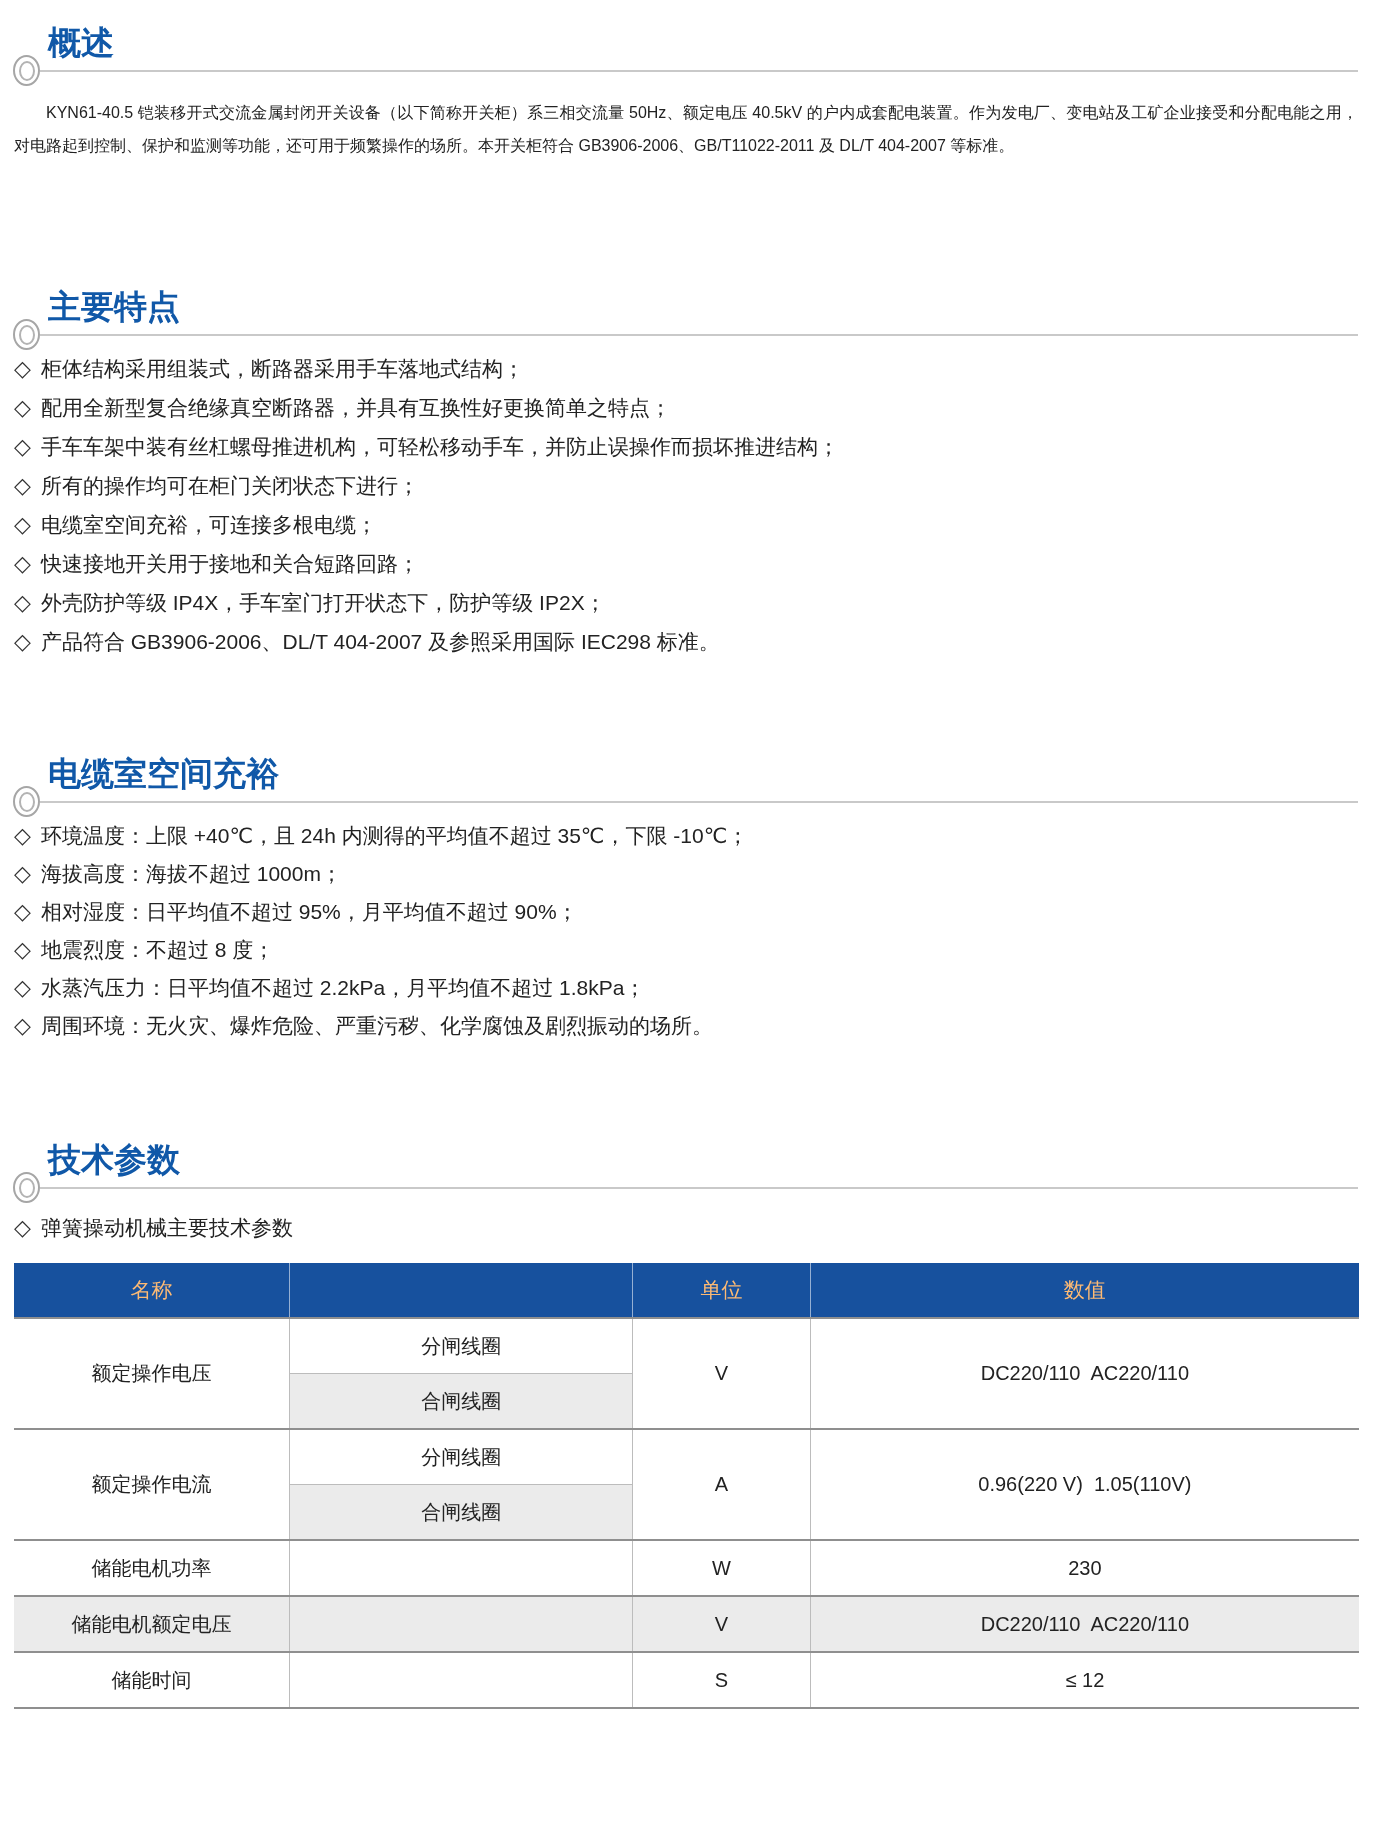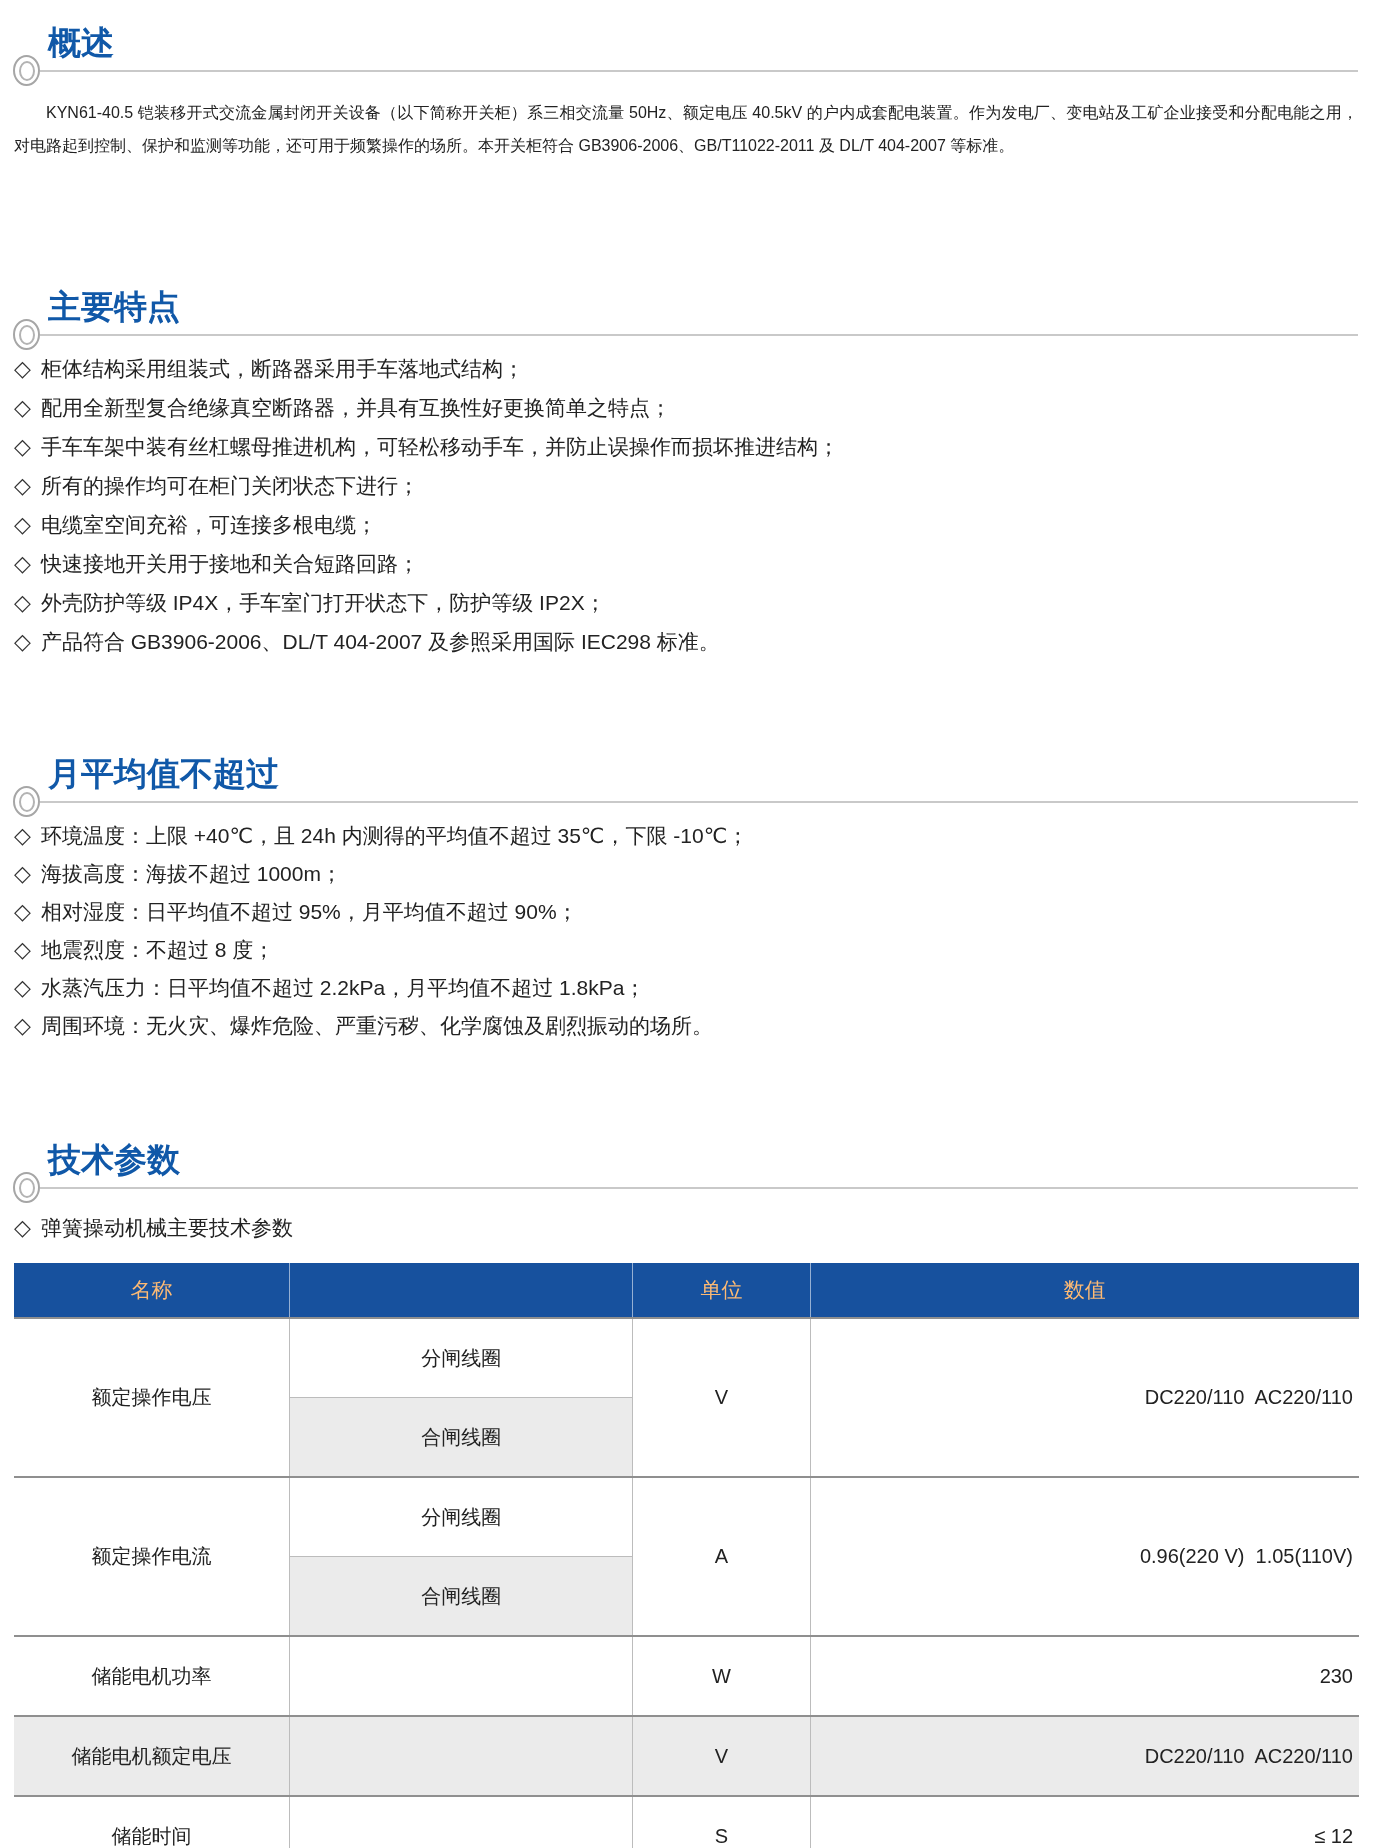"月平均值不超过" h2.sec-title { text: 月平均值不超过 -> 电缆室空间充裕 }
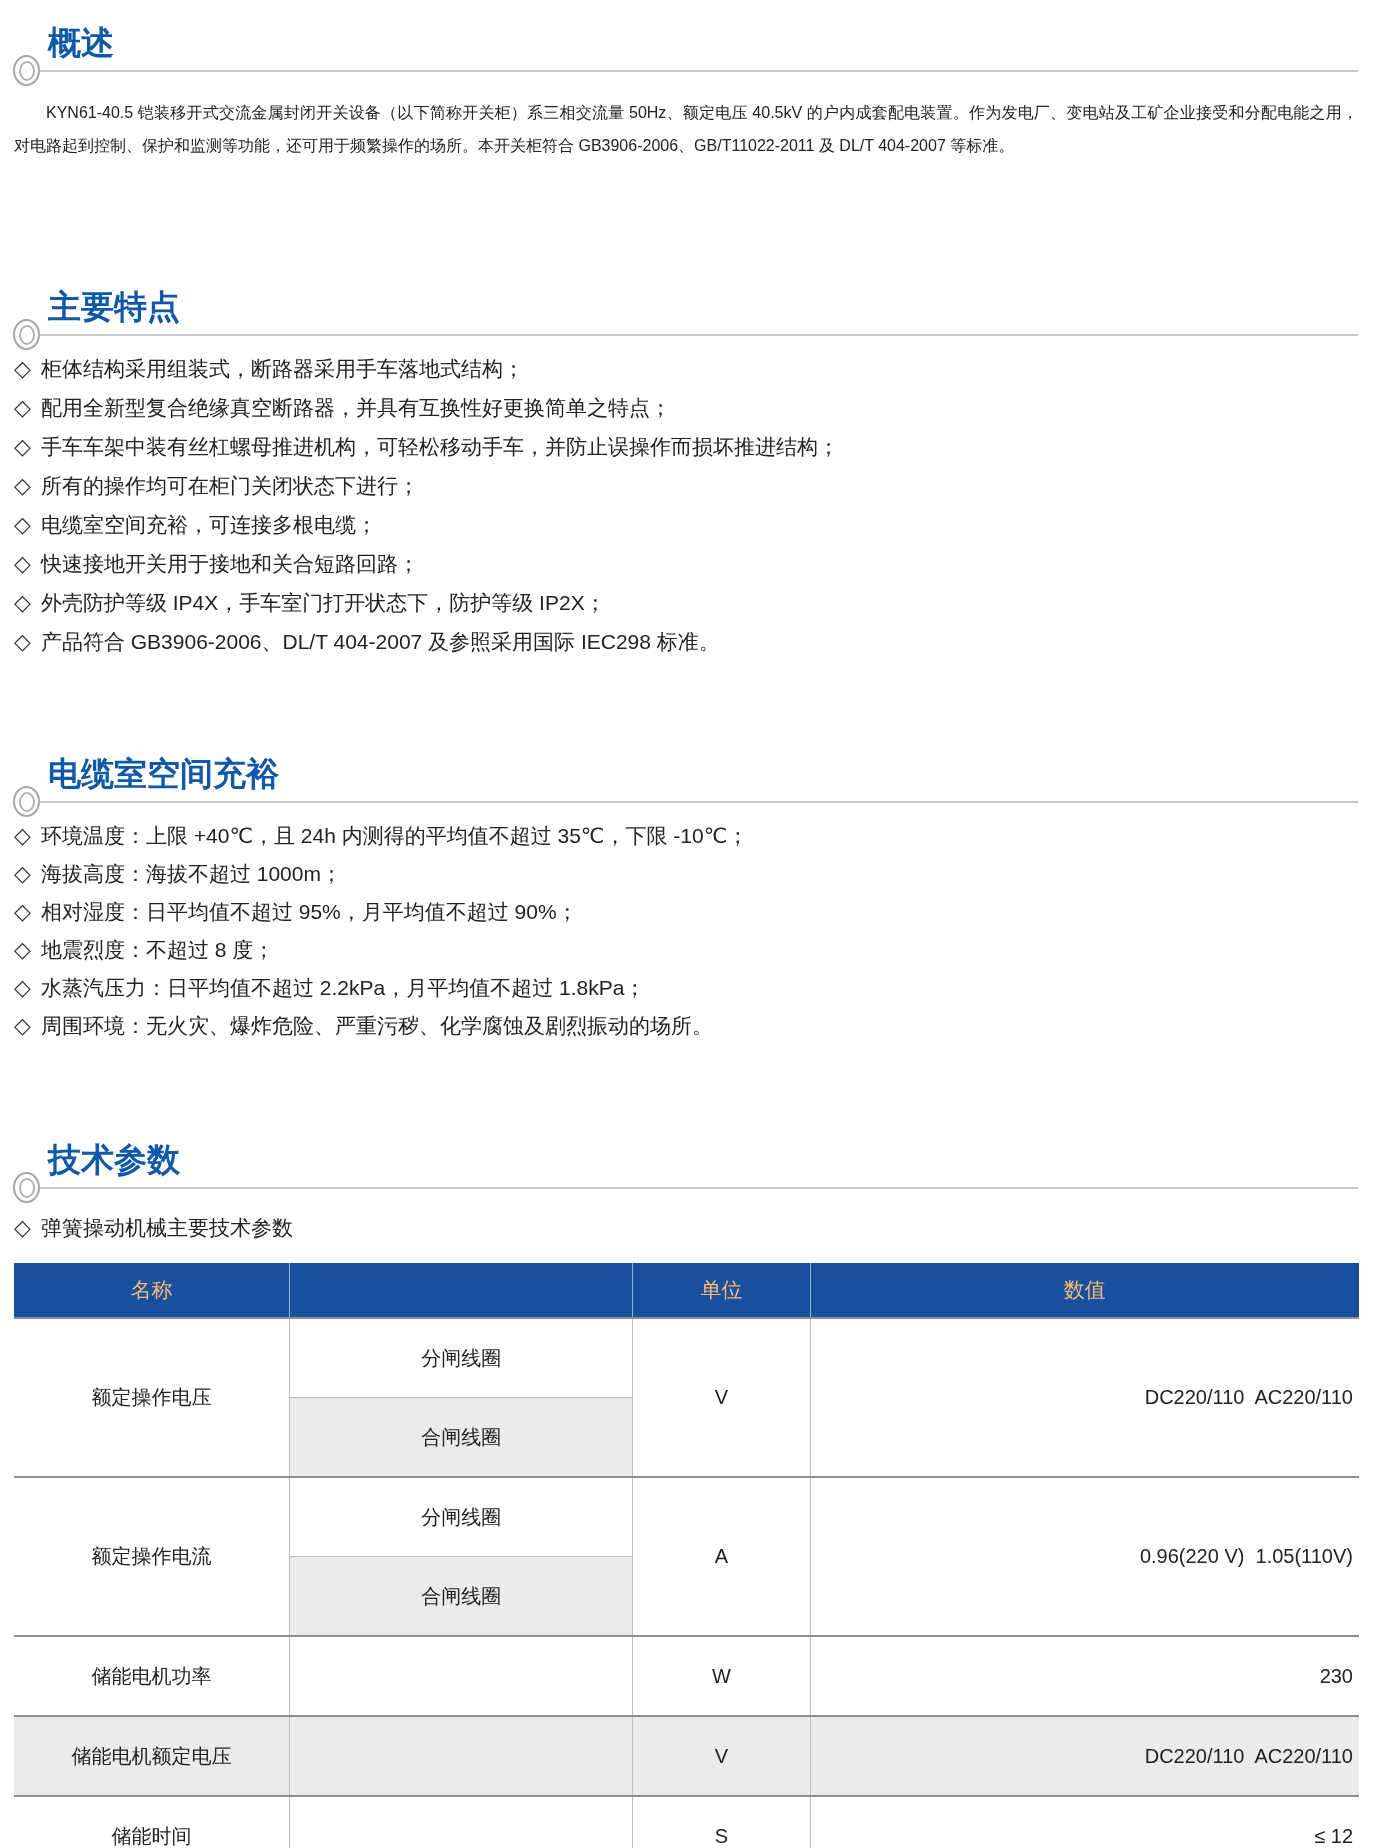"分闸线圈" table.tech td { padding: 16px 6px -> 4px 6px }
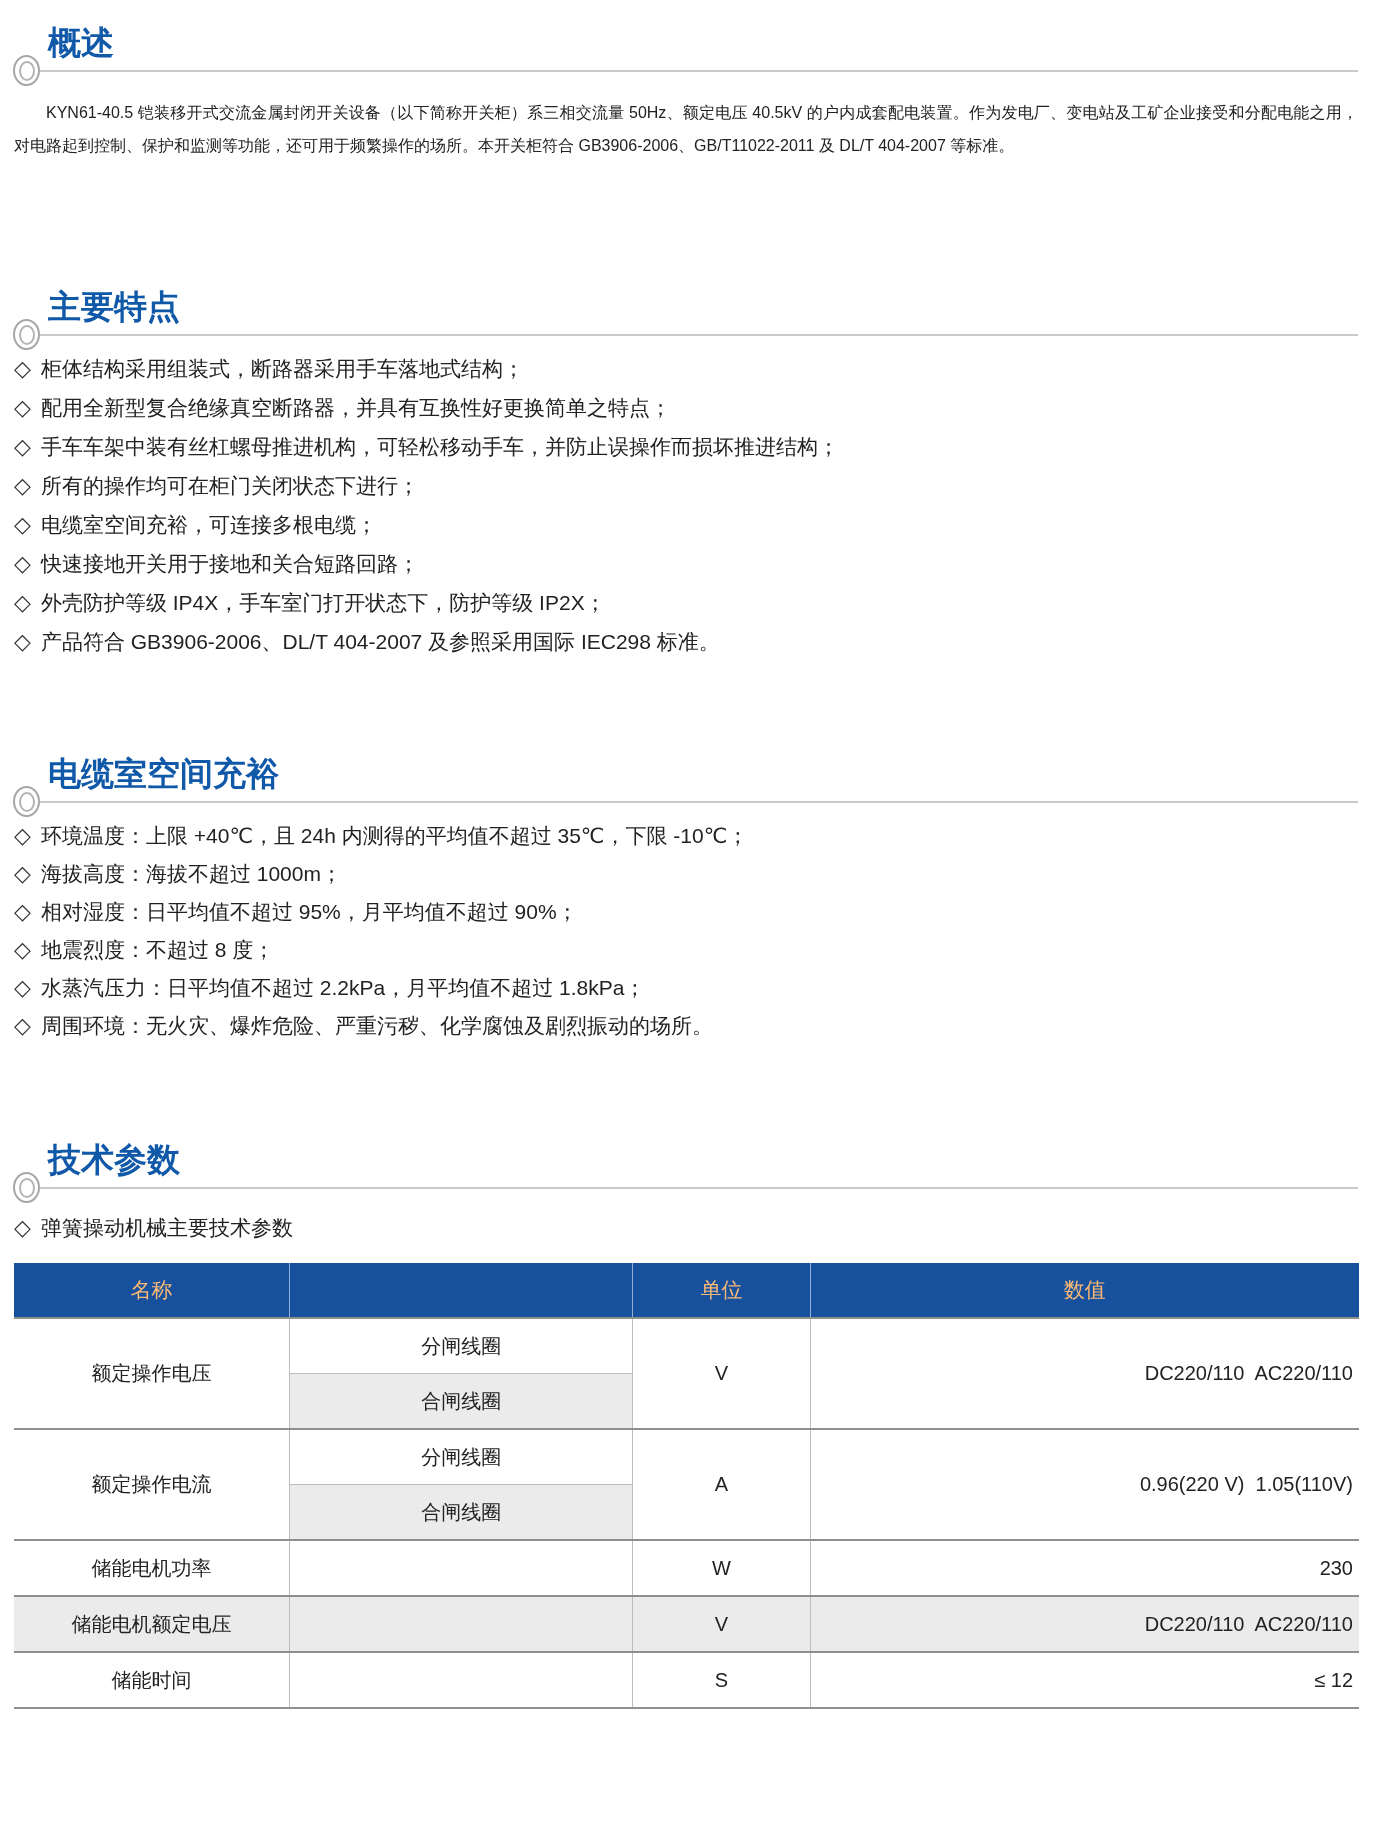"DC220/110 AC220/110" table.tech td.c-value { text-align: right -> none }
